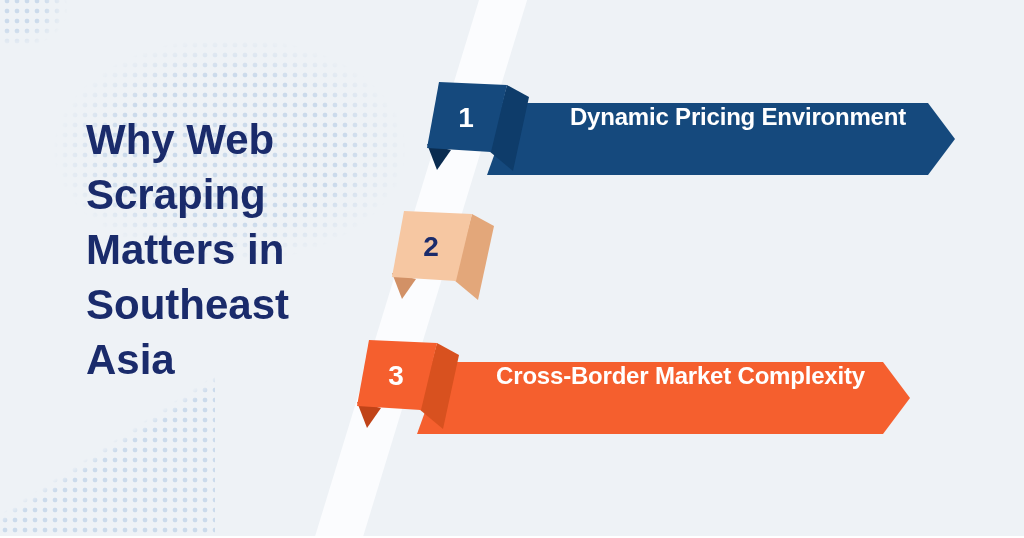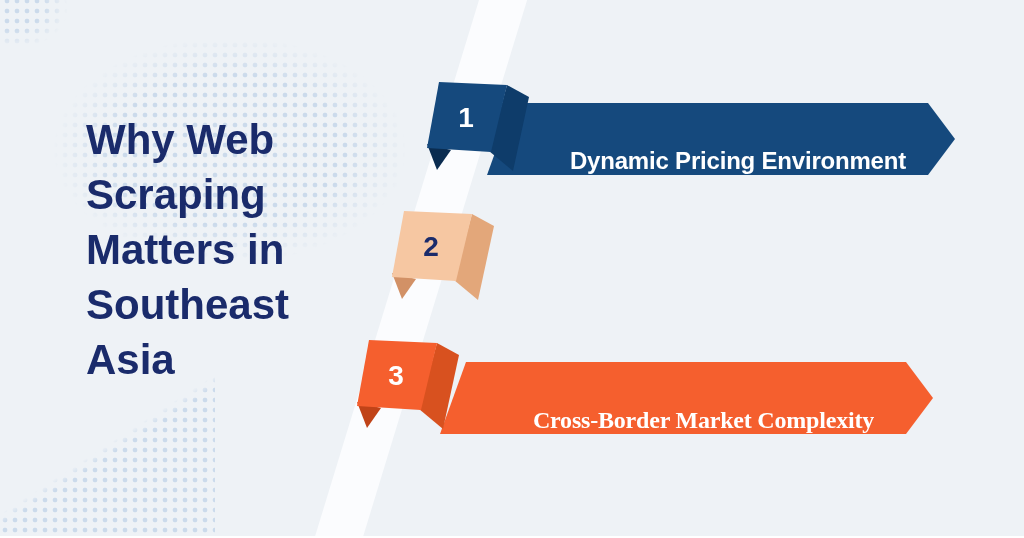"Dynamic Pricing Environment" .banner { align-items: flex-end -> flex-start }
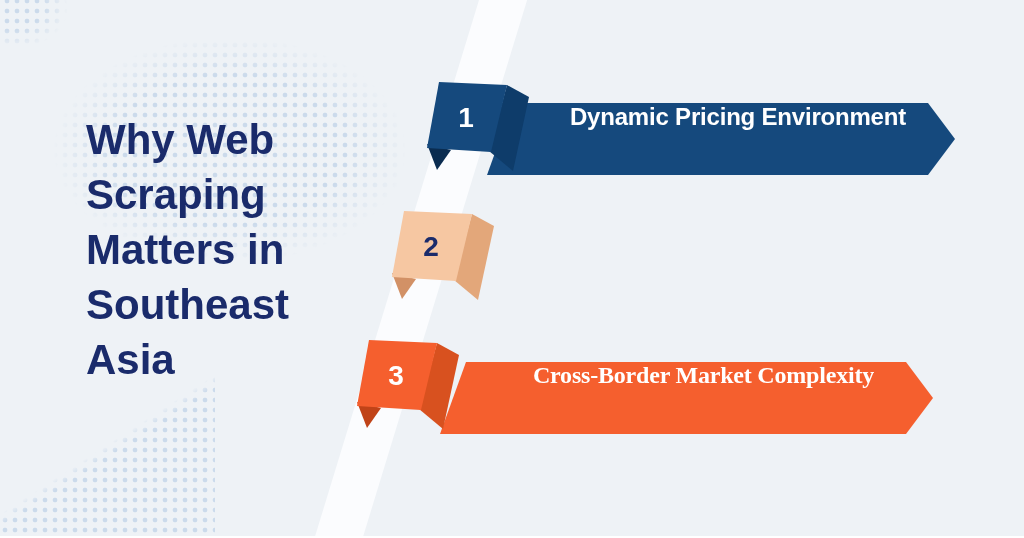"Cross-Border Market Complexity" .item-2 .banner { font-family: Liberation Serif, serif -> none; left: 440px -> 417px }
